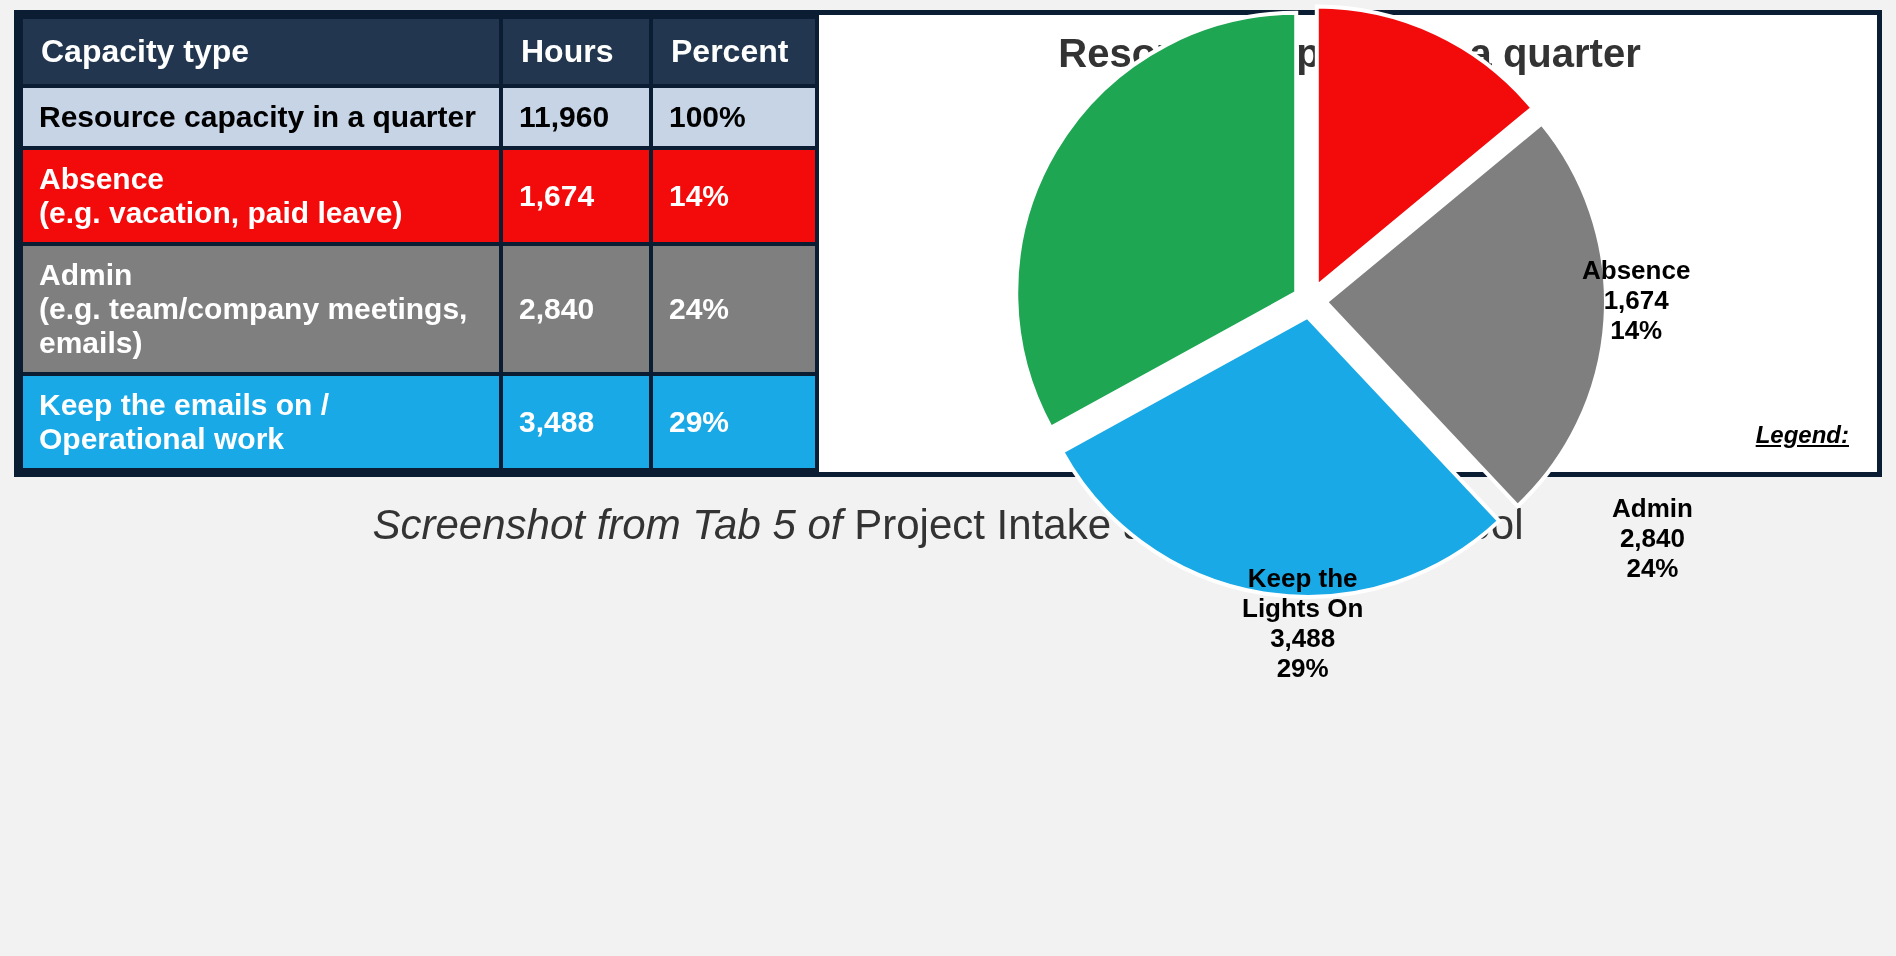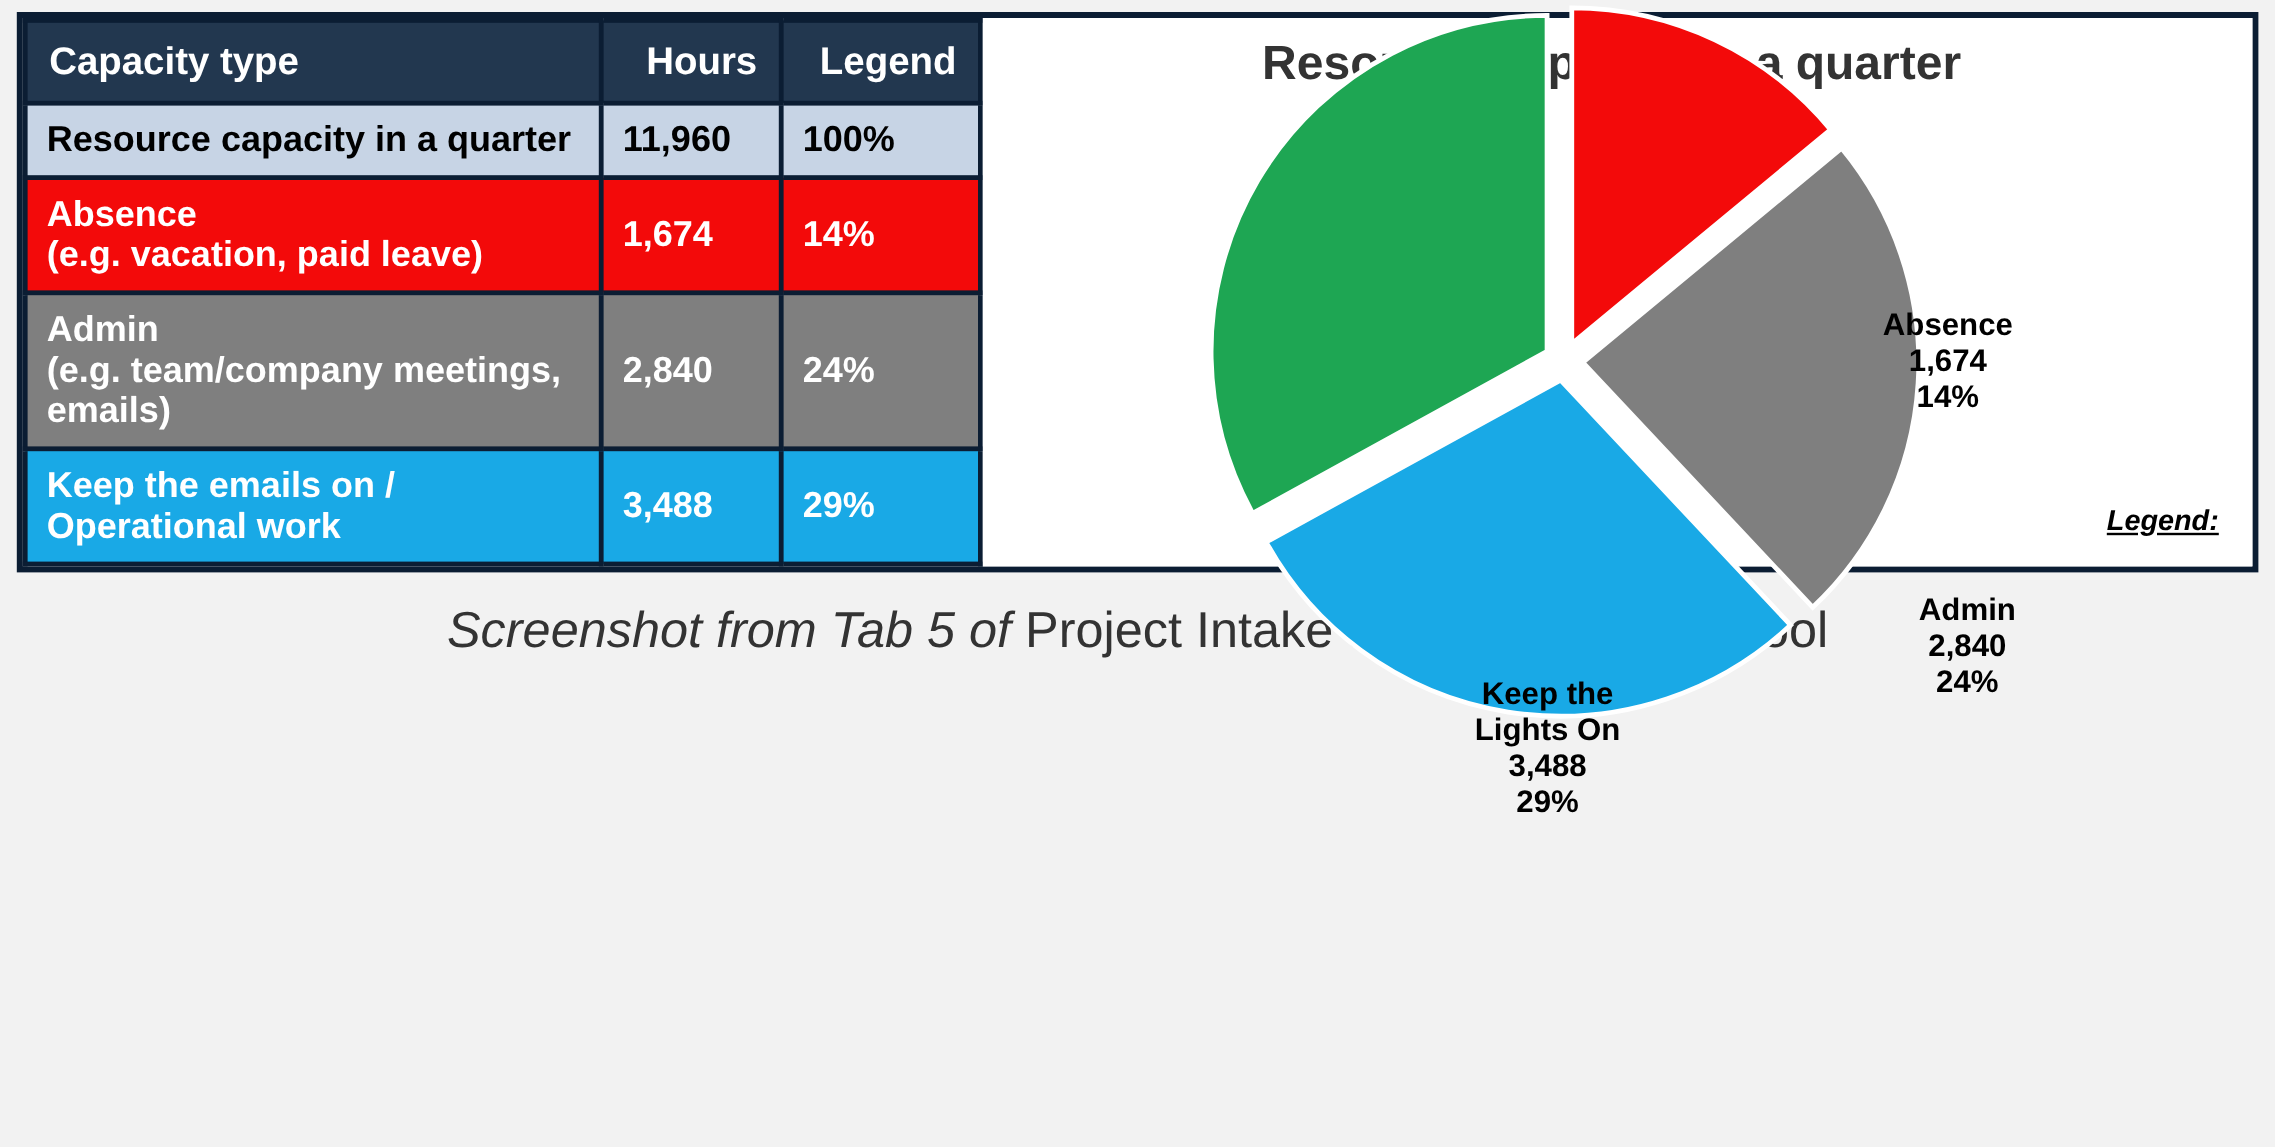"Capacity type" .panel { gap: 0 -> 13px }
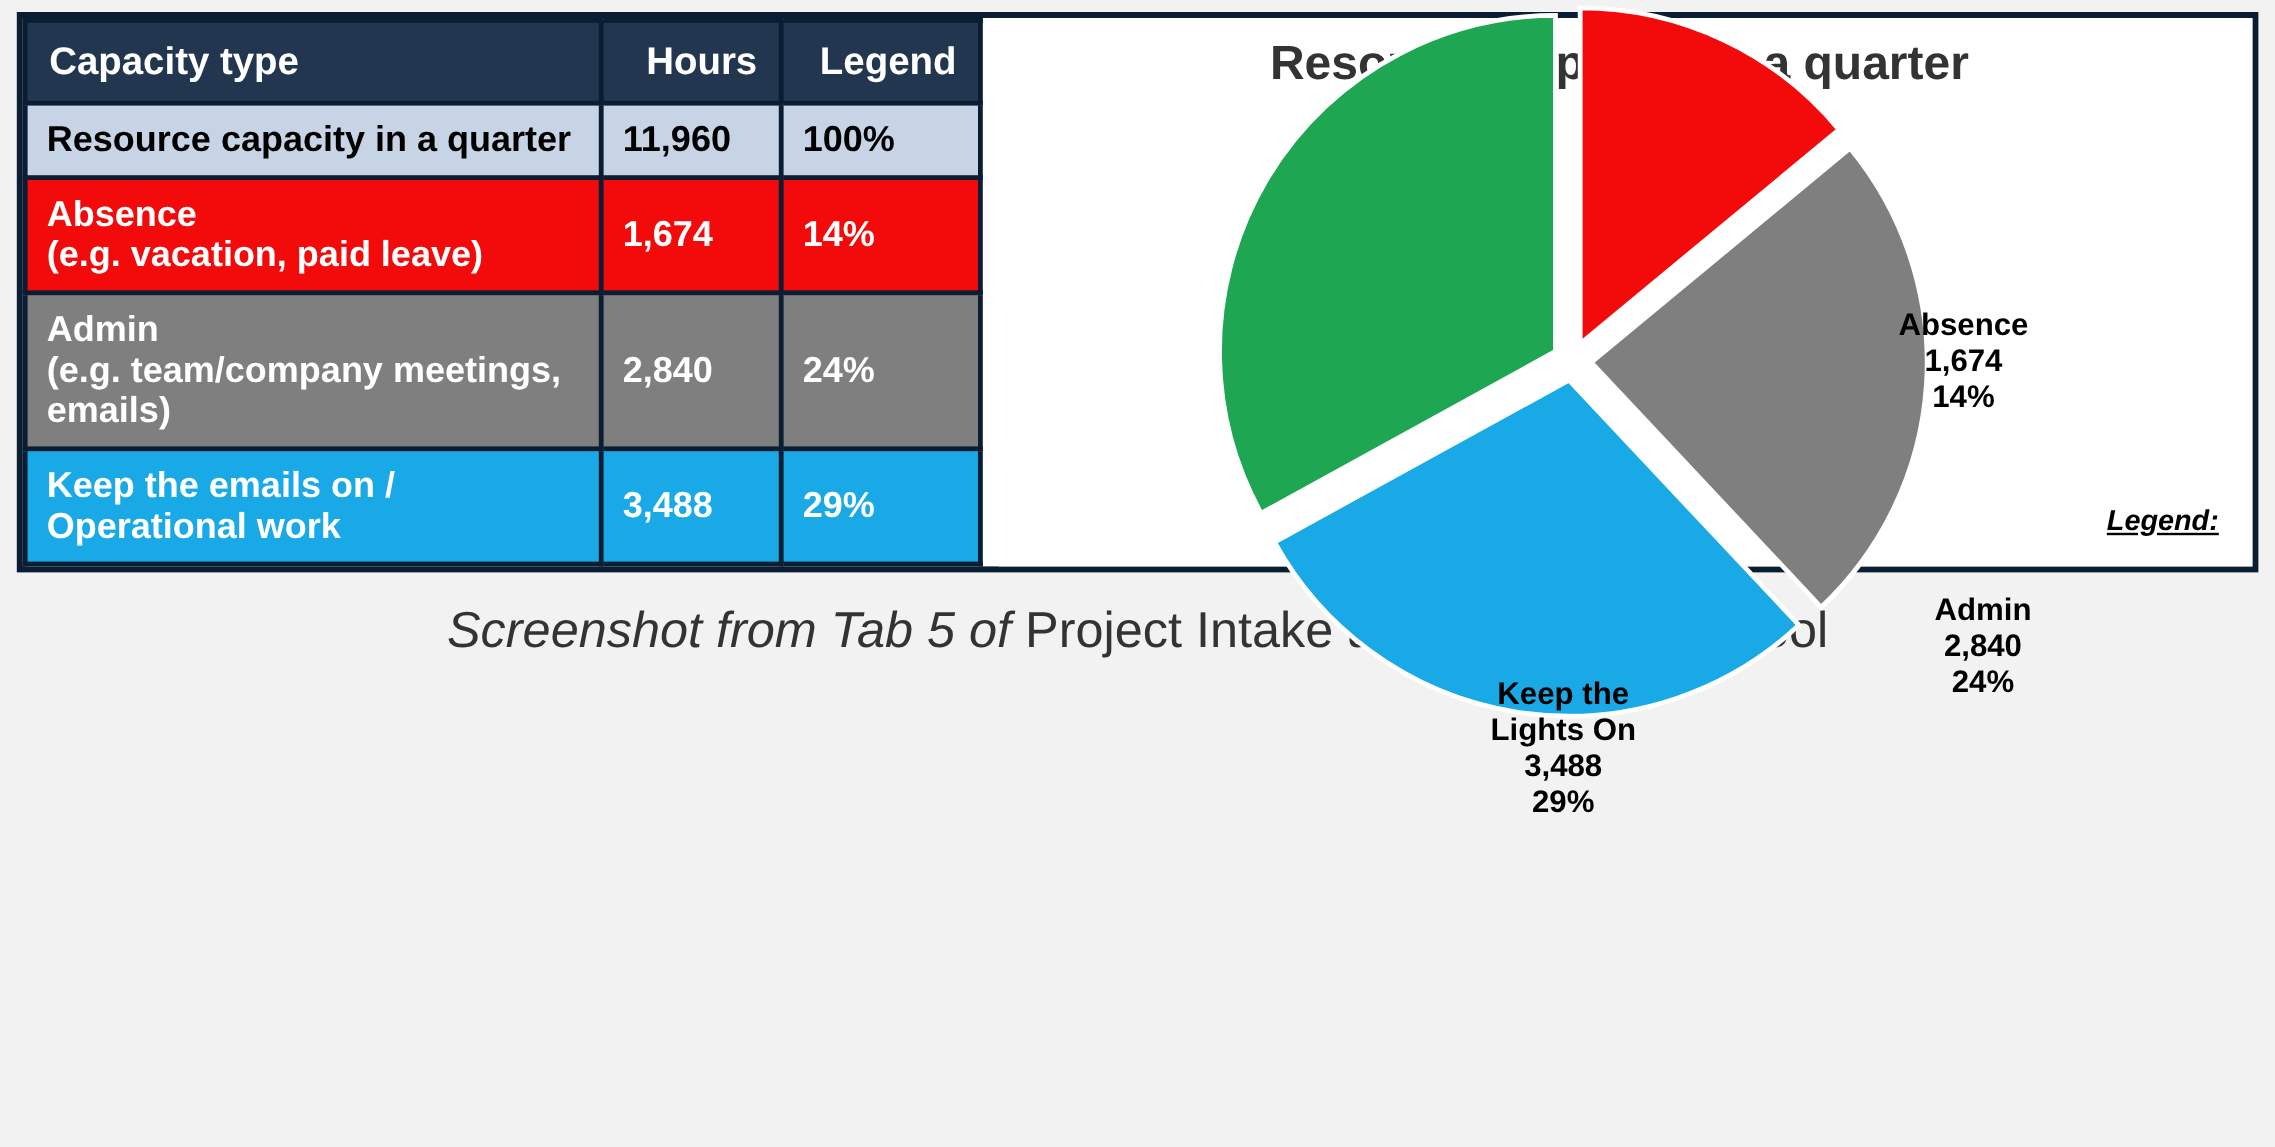"Hours" table.cap th.num { text-align: right -> left }
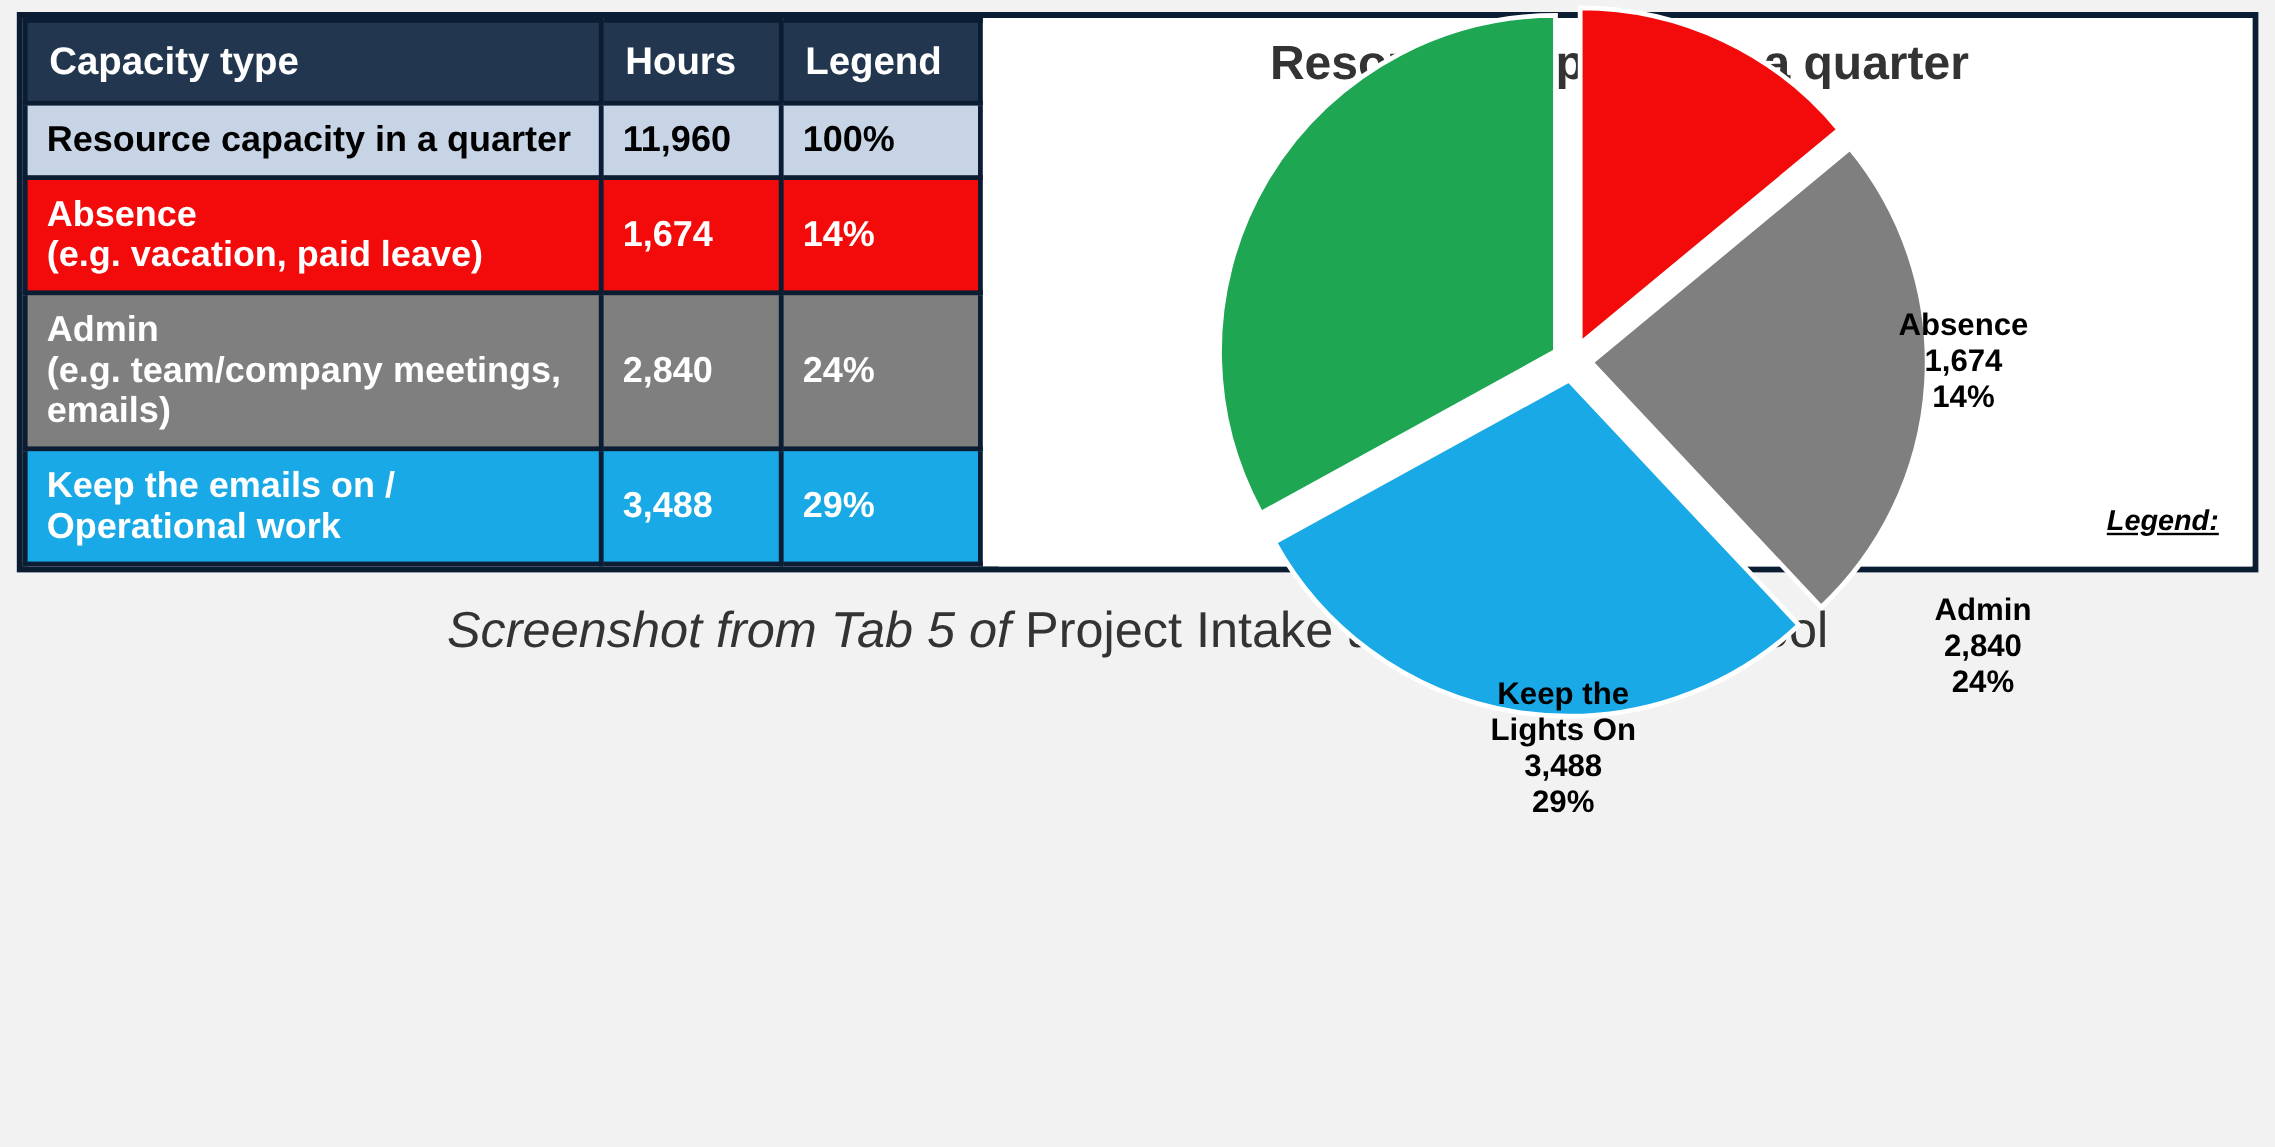"Legend" th.num { text: Legend -> Percent }
